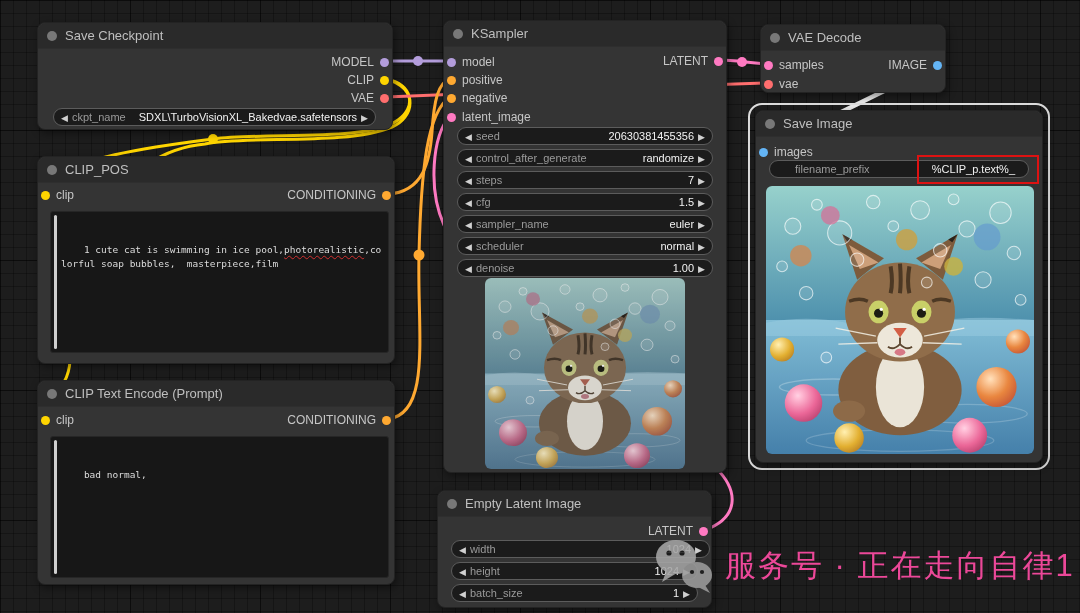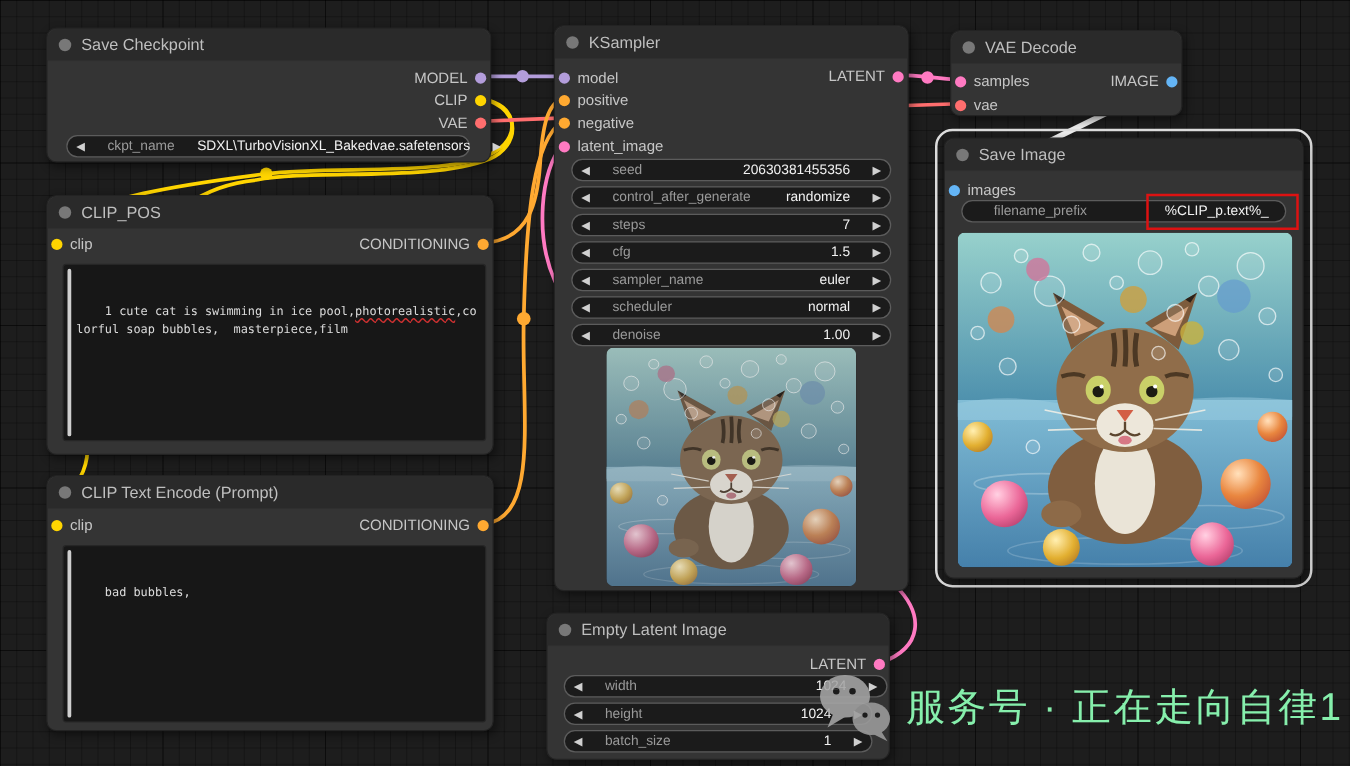"ckpt_name" .widget { gap: 18px -> 4px }
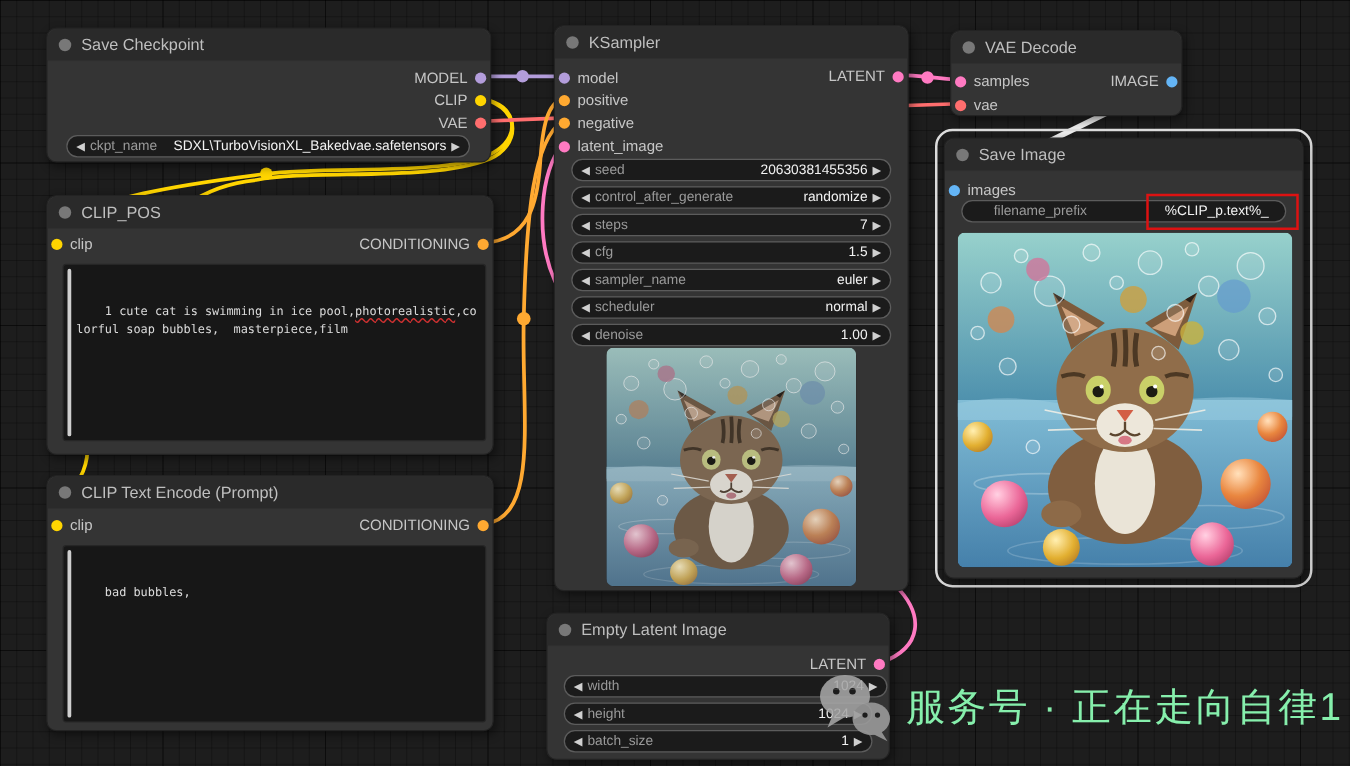"bad bubbles," span { text: bubbles -> normal }
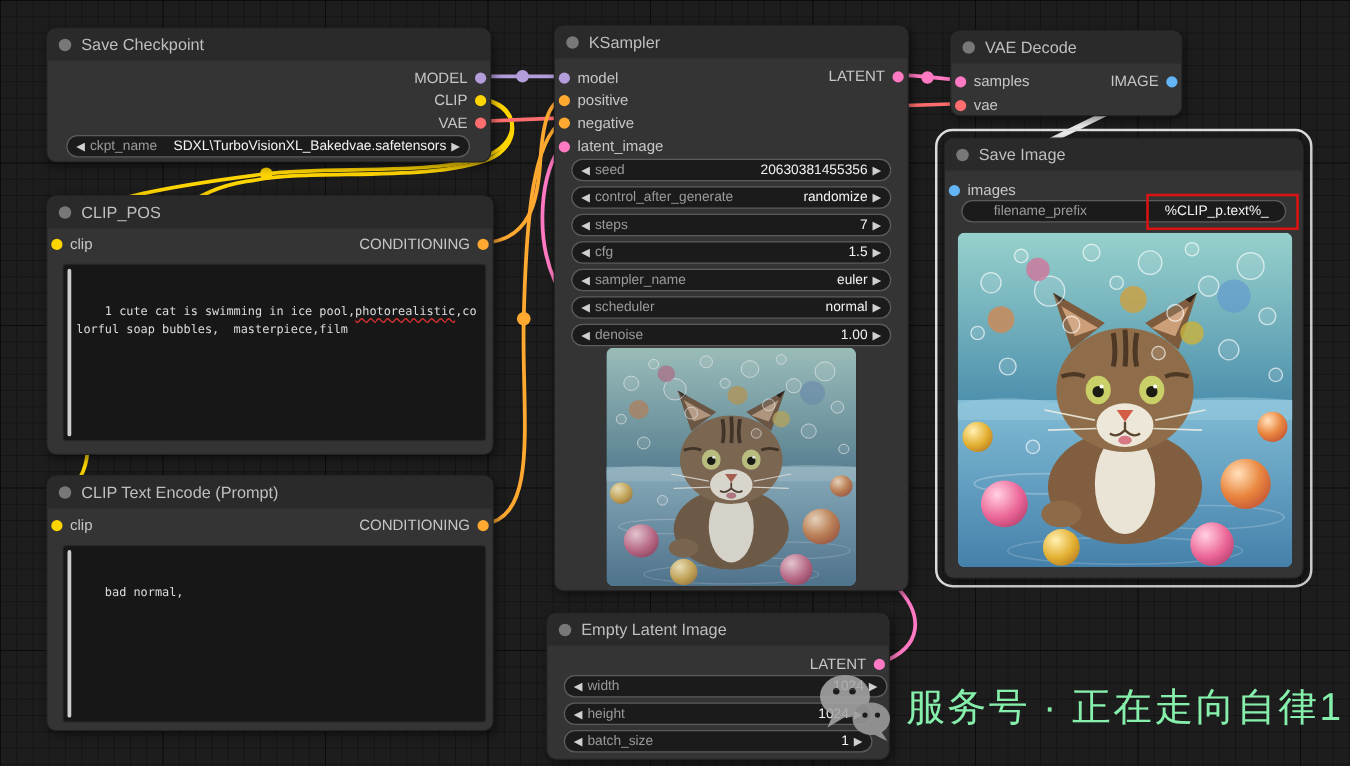"服务号 · 正在走向自律1" #wm-text { color: #86efac -> #ec4899 }
